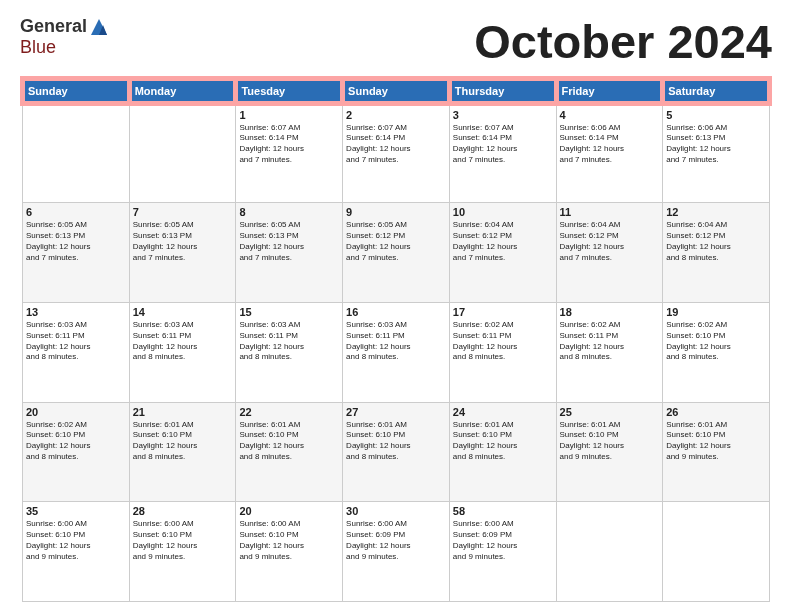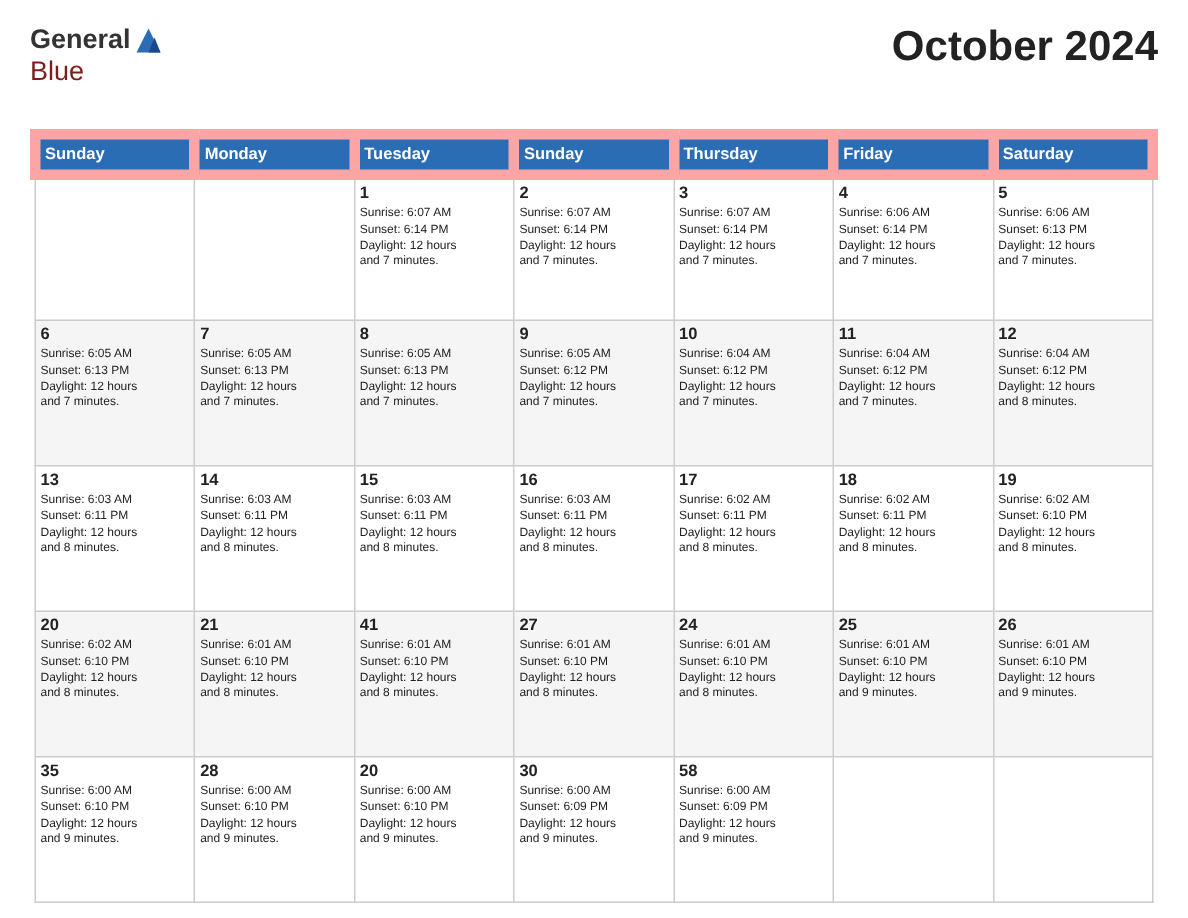"General" .page { gap: 20px -> none }
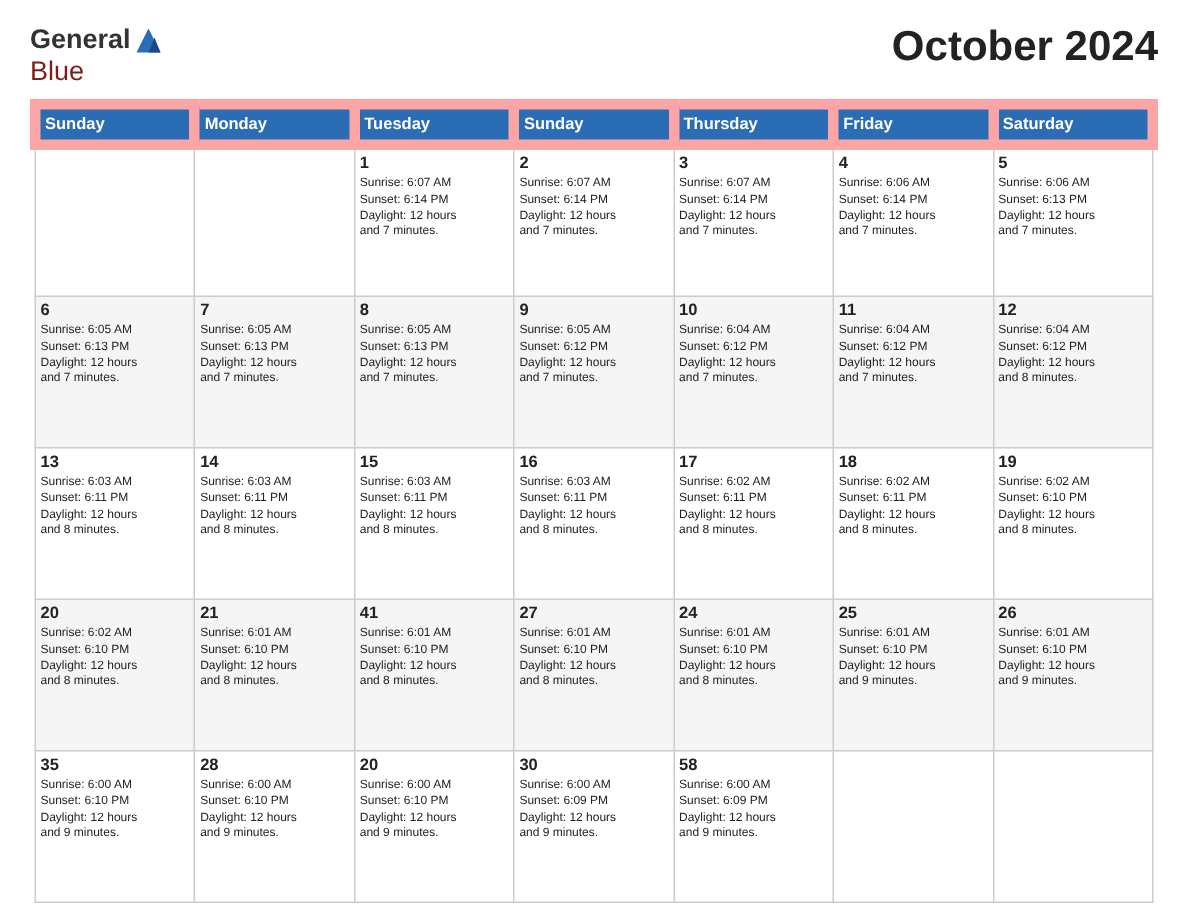"October 2024" .month-title { font-size: 28px -> 47px }
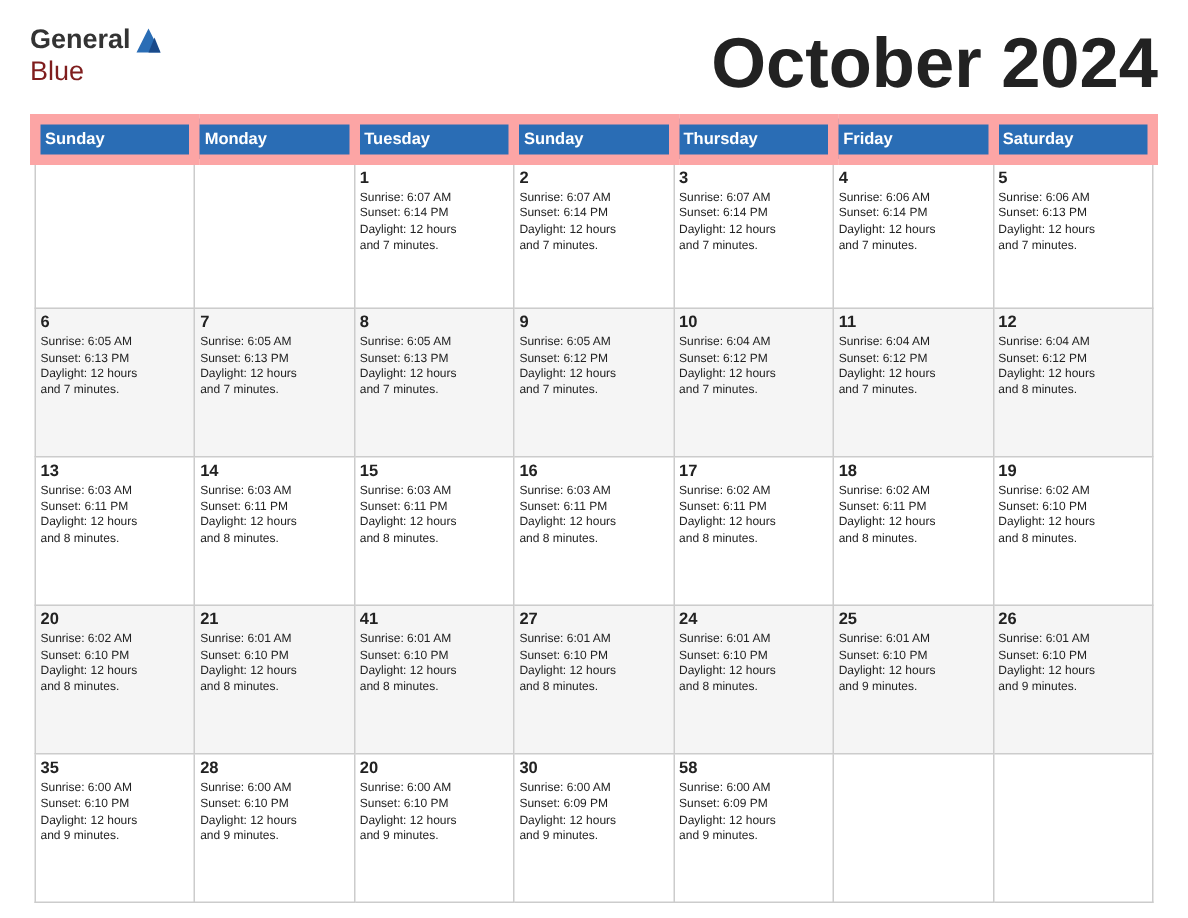"Sunday" .calendar thead tr th { border: 7px solid #fca5a5 -> 5px solid #fca5a5 }
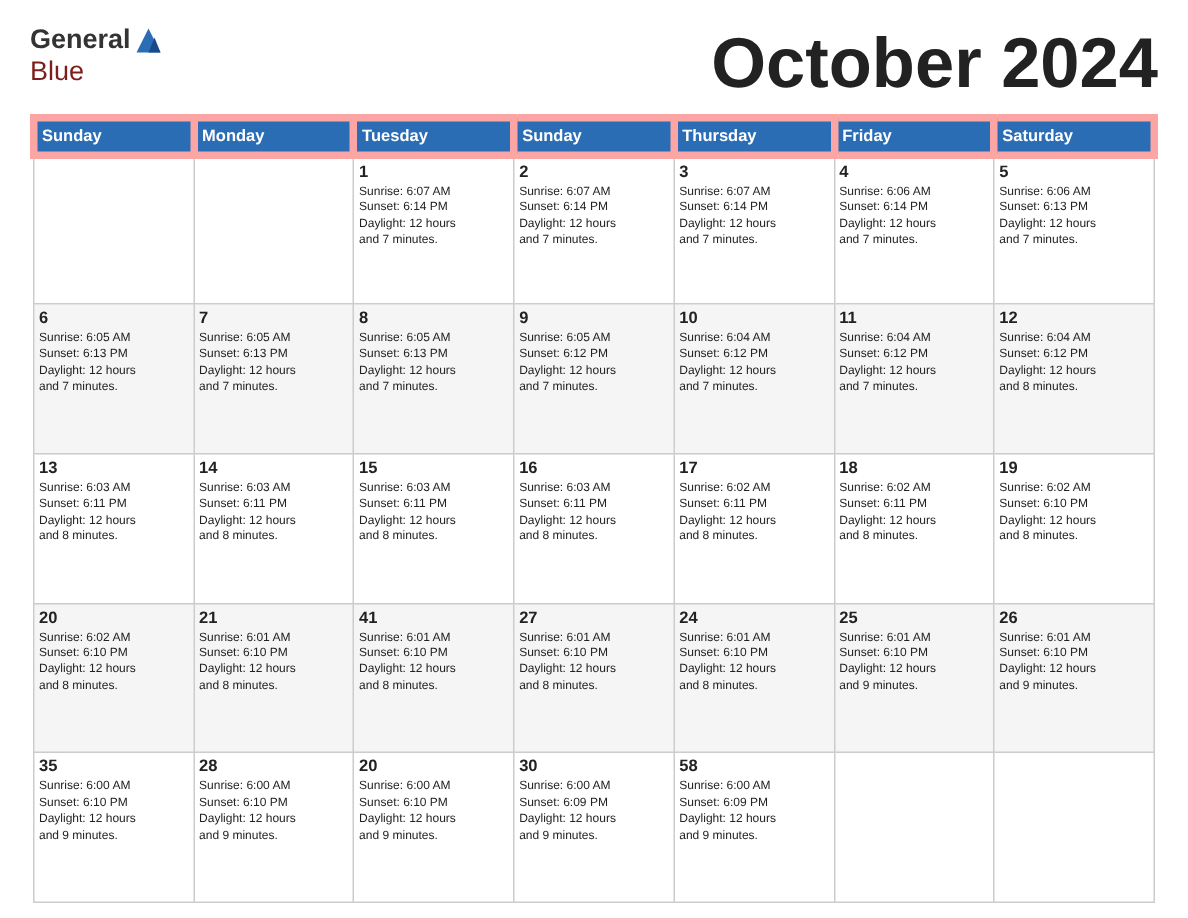"41" span.day-num { text: 41 -> 22 }
